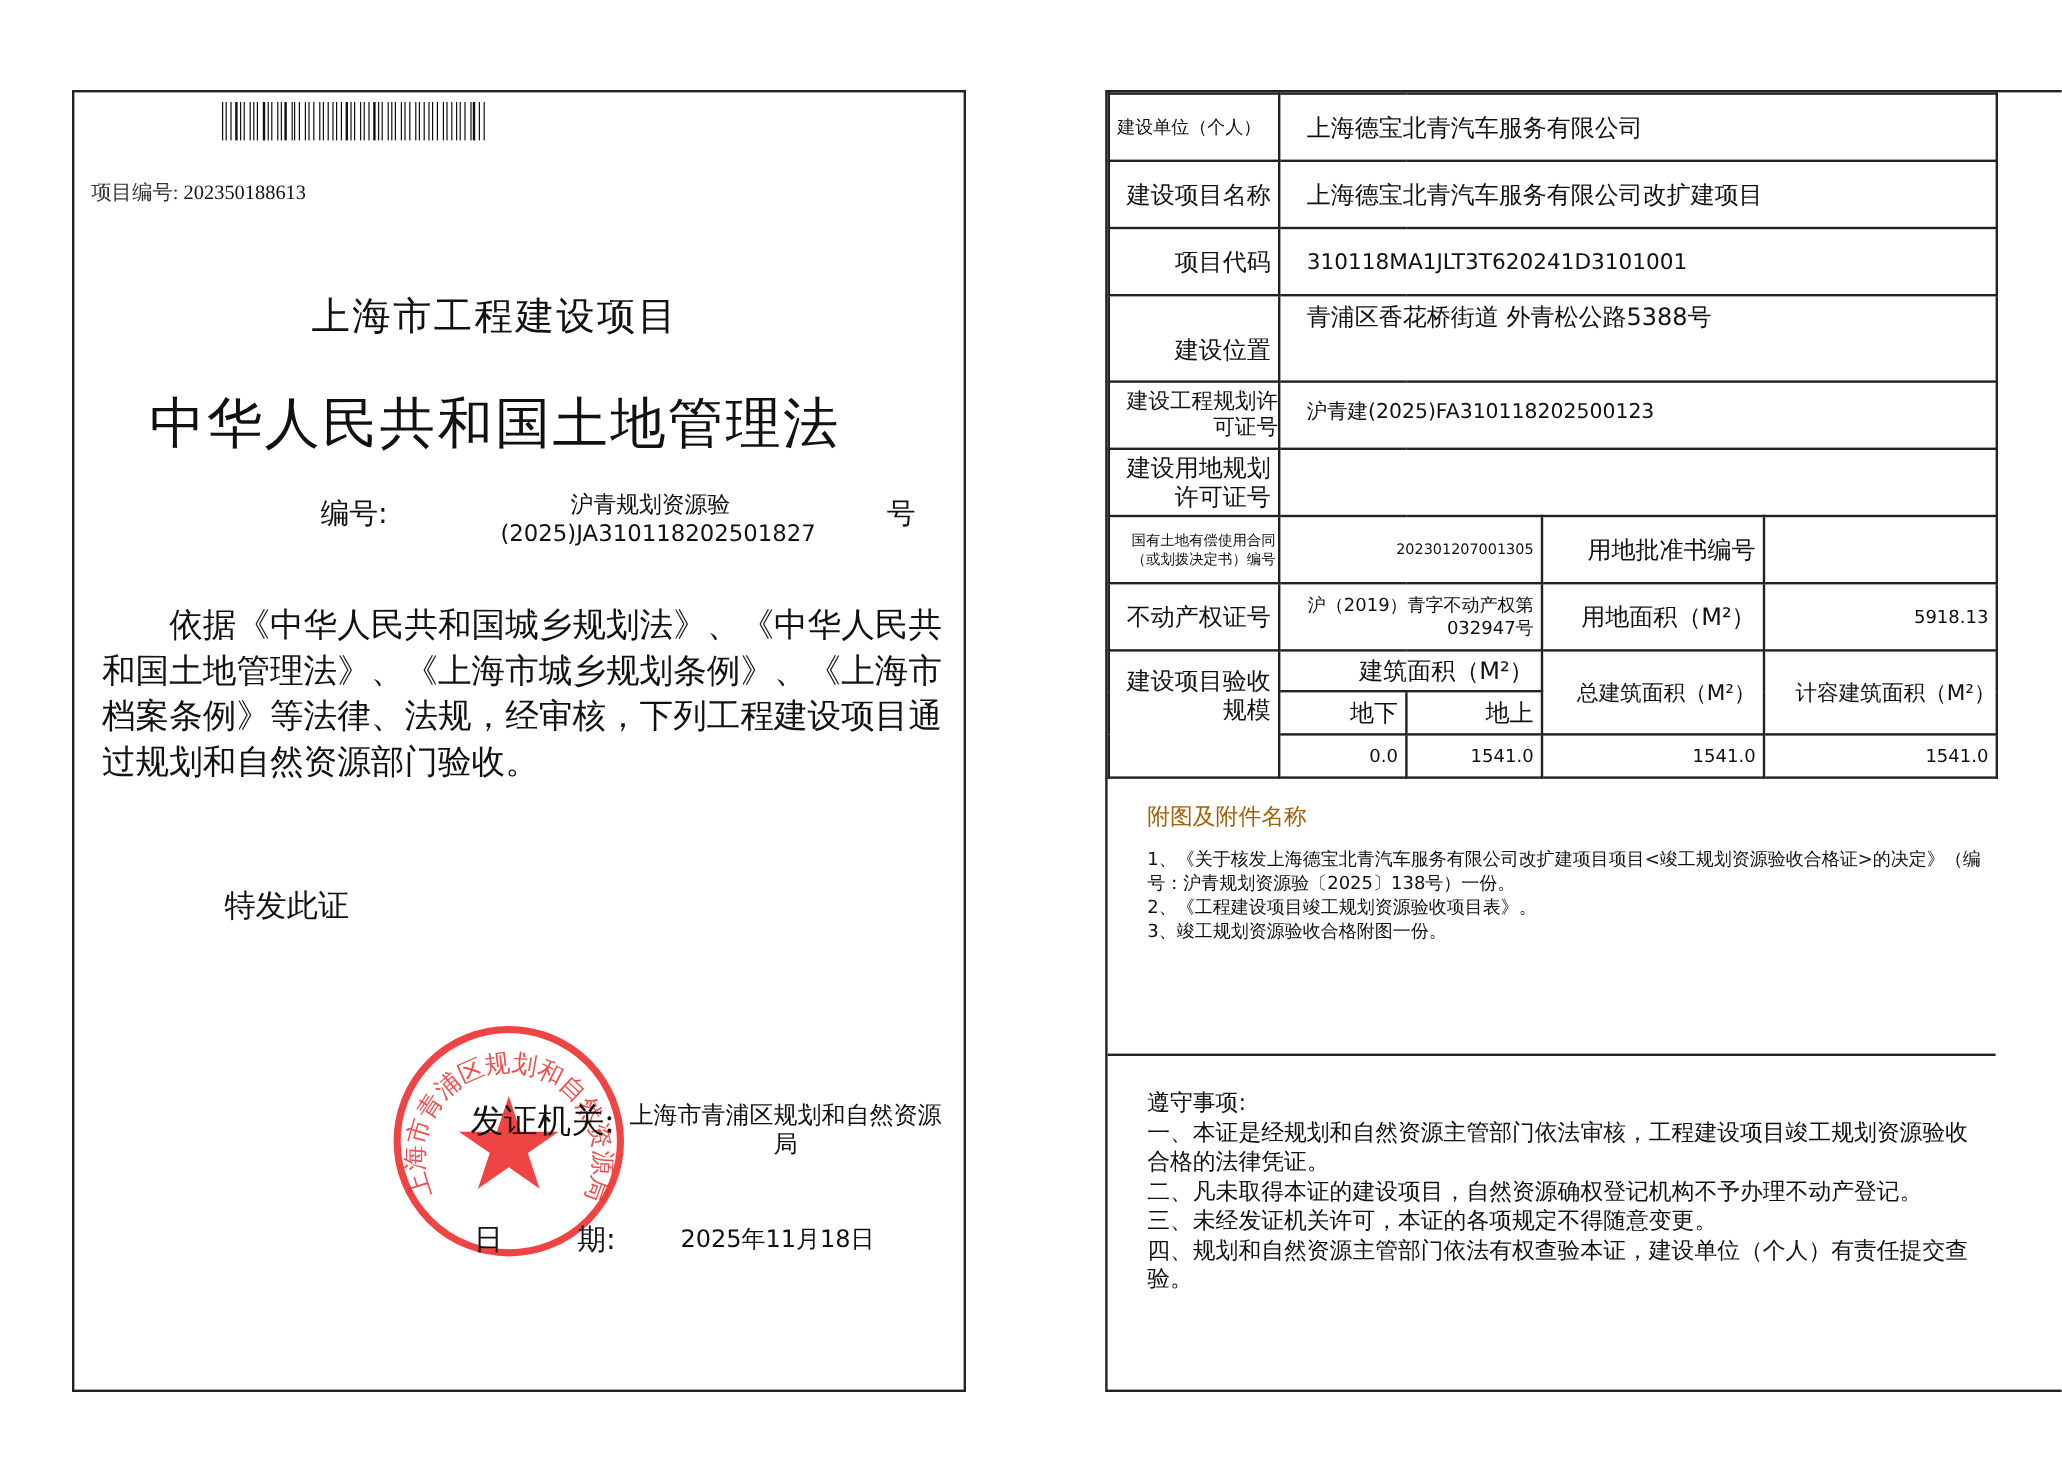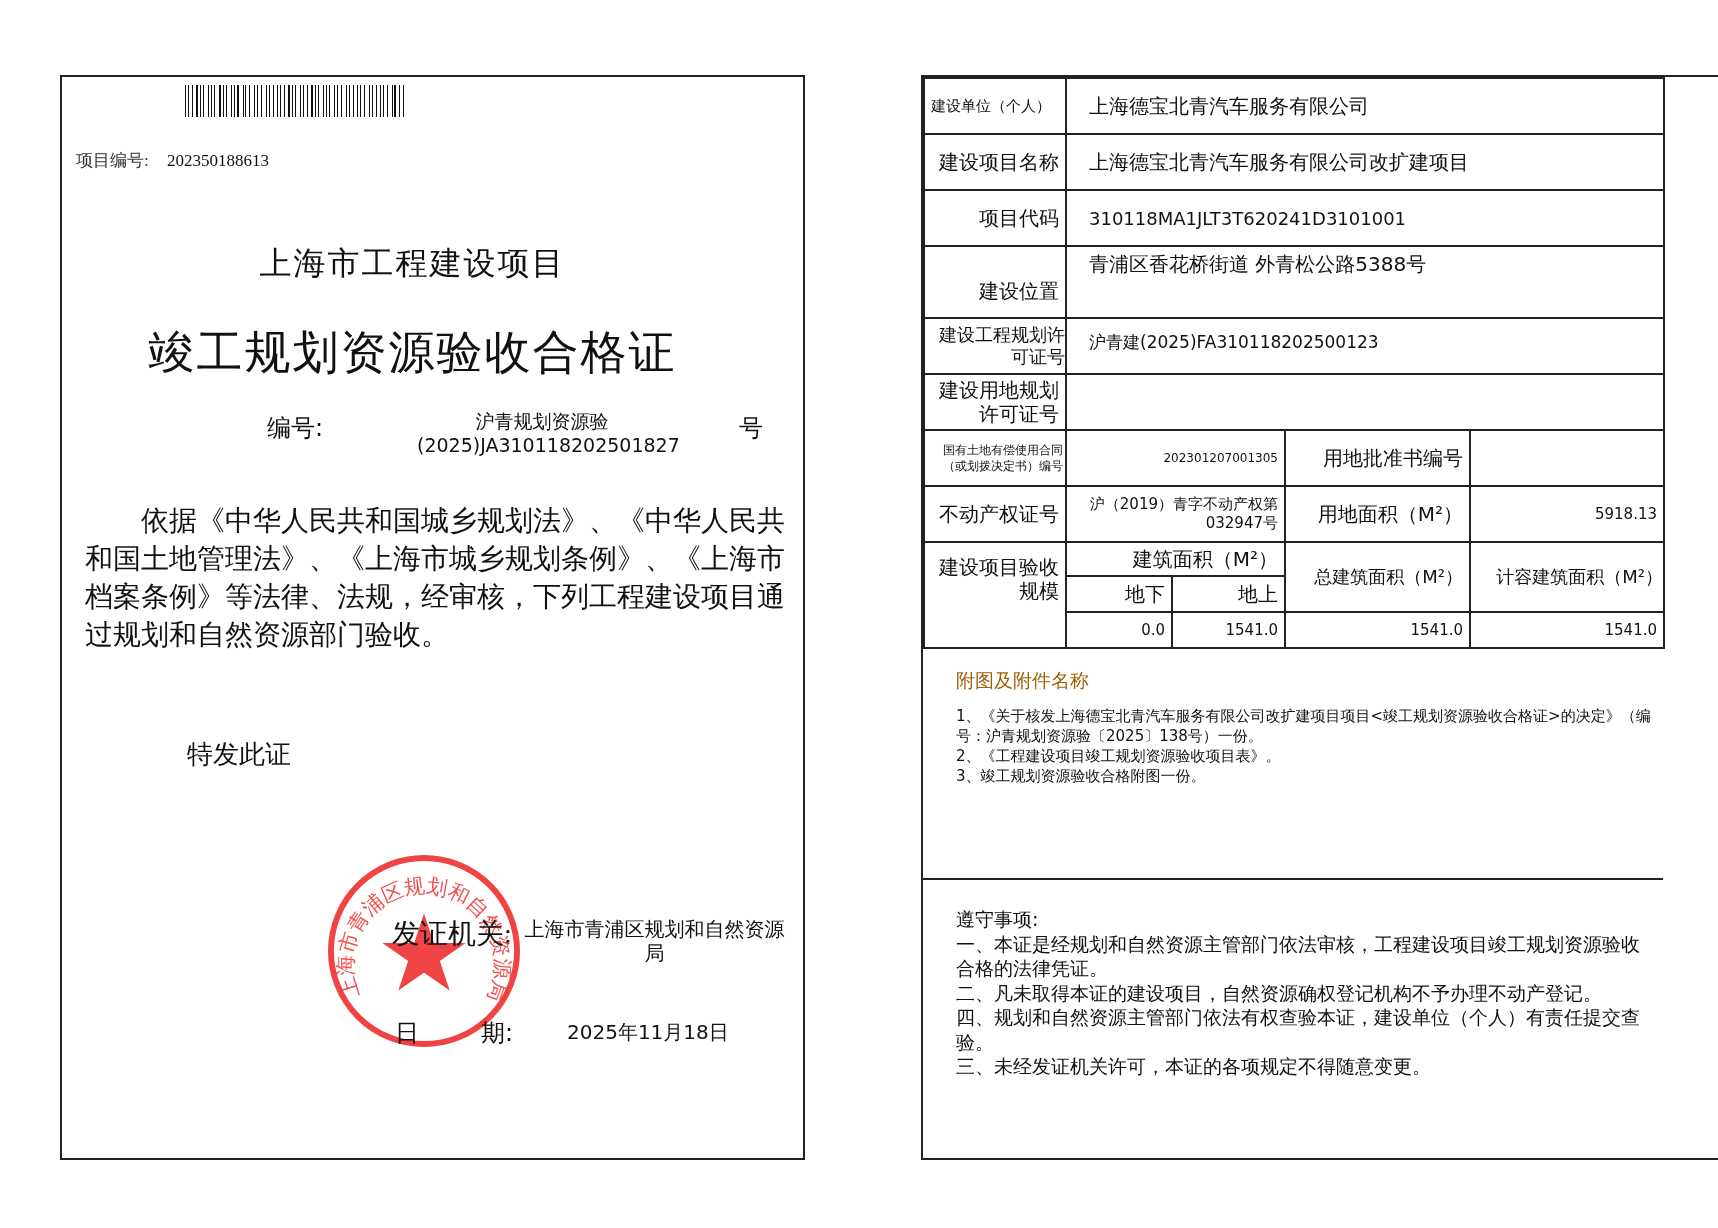"202350188613" .proj-no .val { margin-left: 14px -> none }
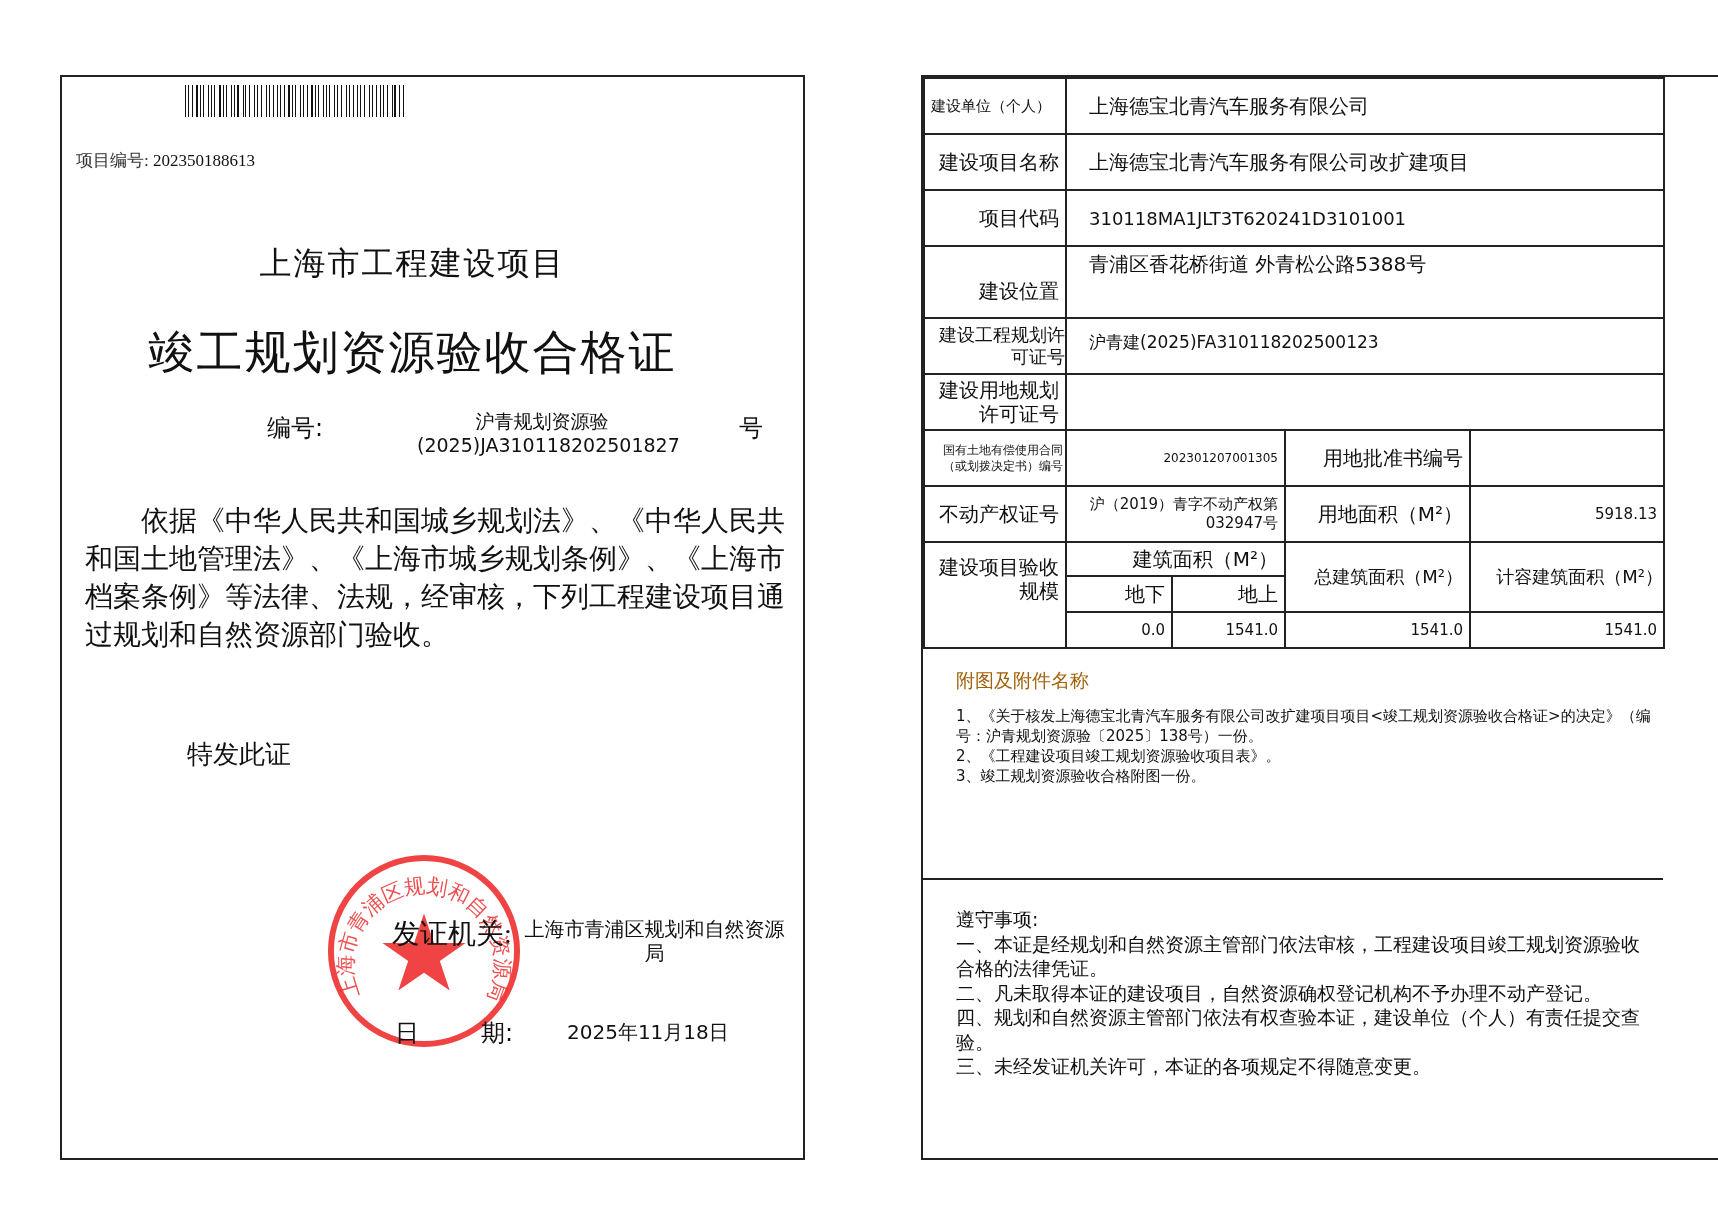"竣工规划资源验收合格证" div.title2 { text: 竣工规划资源验收合格证 -> 中华人民共和国土地管理法 }
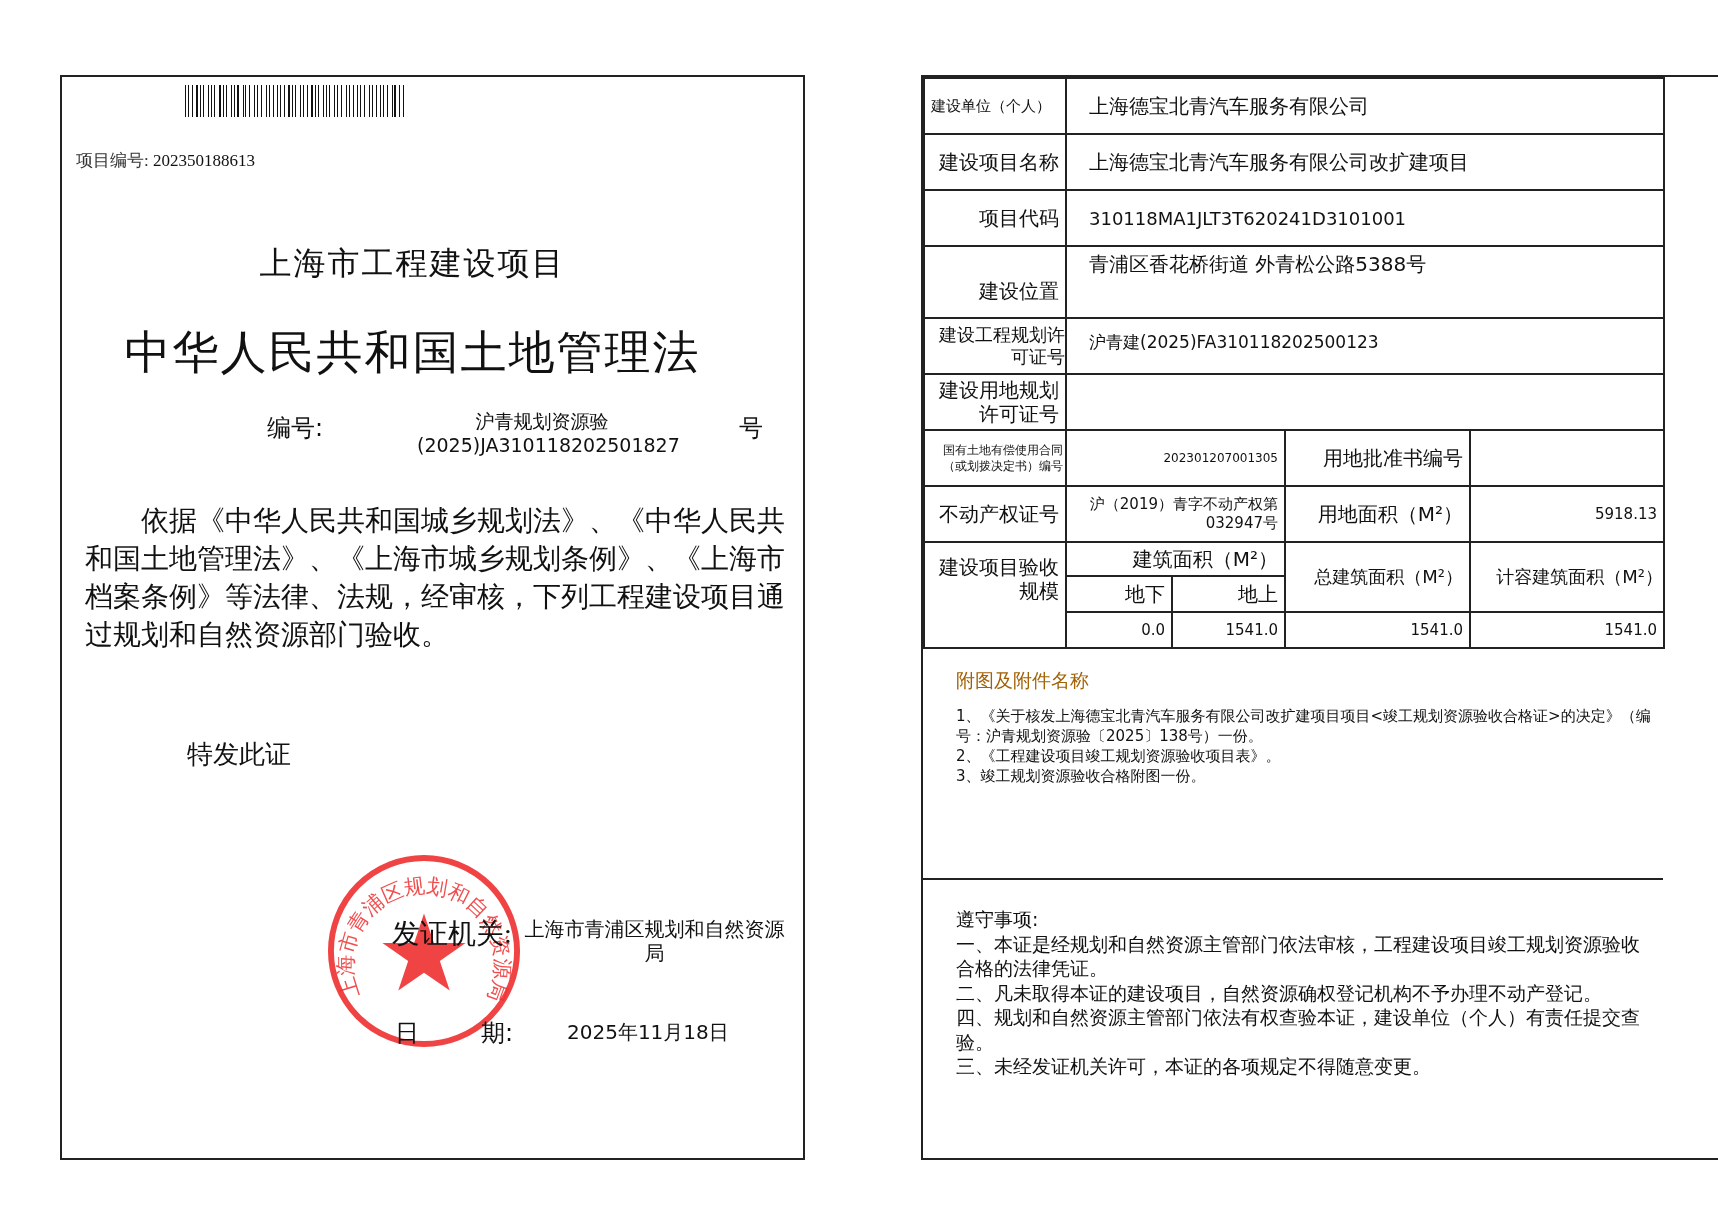"四、规划和自然资源主管部门依法有权查验本证，建设单位（个人）有责任提交查验。" div { order: before "三、未经发证机关许可，本证的各项规定不得随意变更。" -> after "三、未经发证机关许可，本证的各项规定不得随意变更。" }
